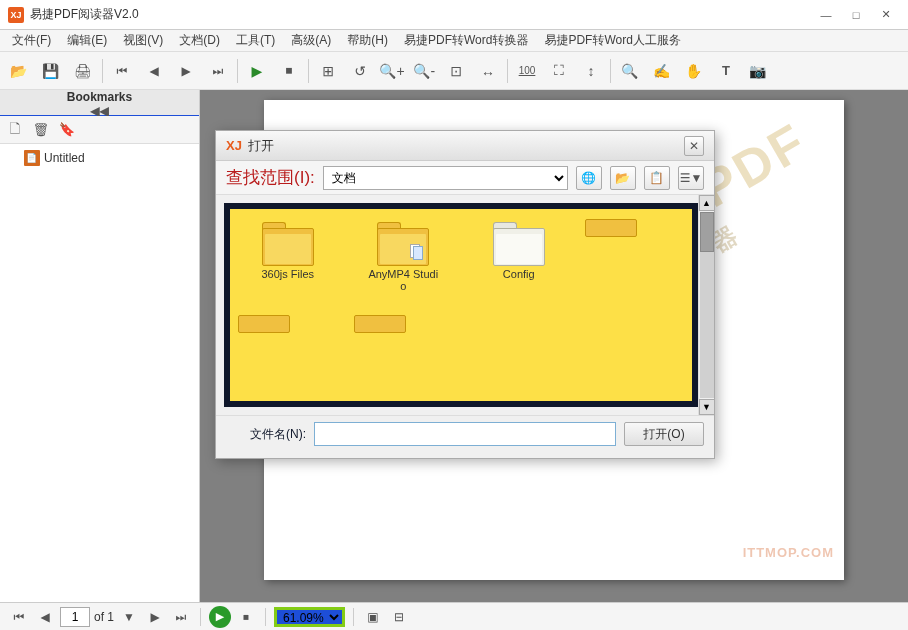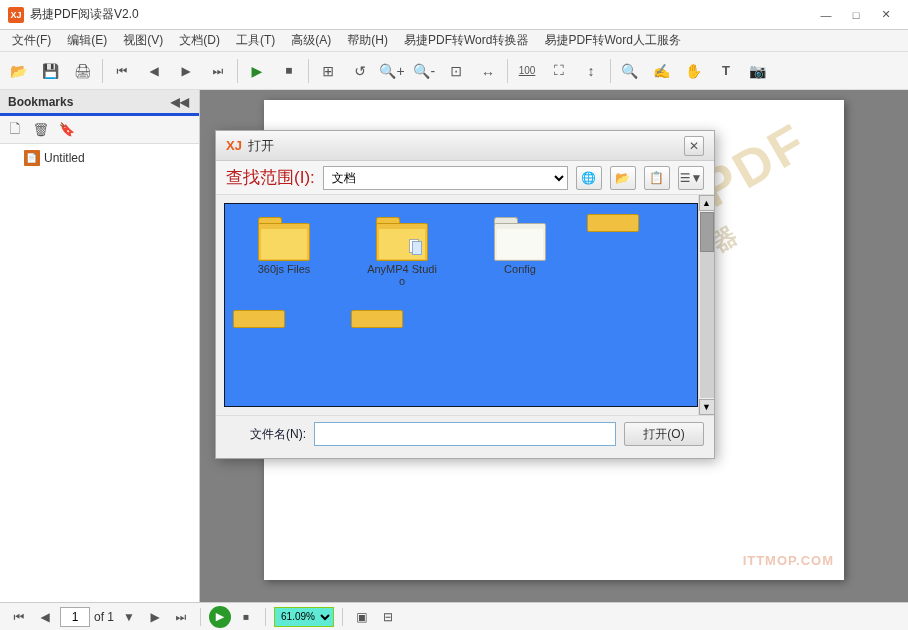"Bookmarks" .sidebar-header { border-bottom: 3px solid #1d4ed8 -> 1px solid #1d4ed8; flex-direction: none -> column }
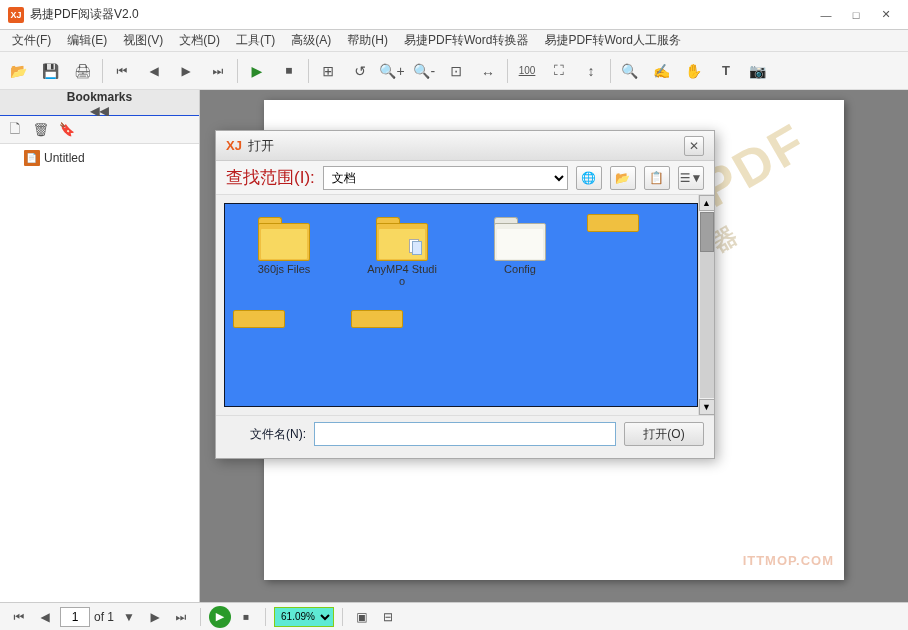"360js Files" .dialog-filelist { background: #3b82f6 -> #fde047; border: 1px solid #0f172a -> 6px solid #0f172a }
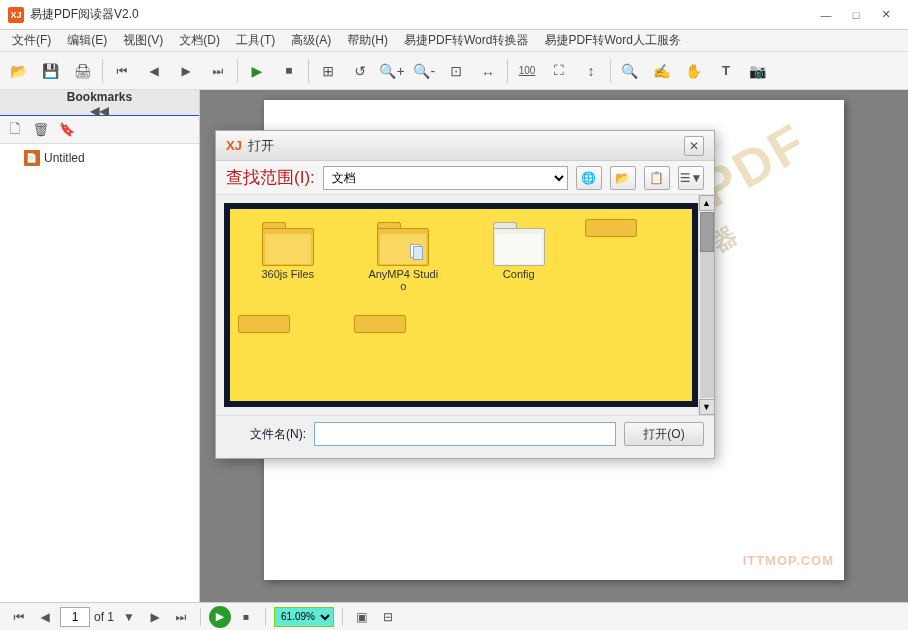"ITTMOP.COM" div { bottom: 12px -> 20px }
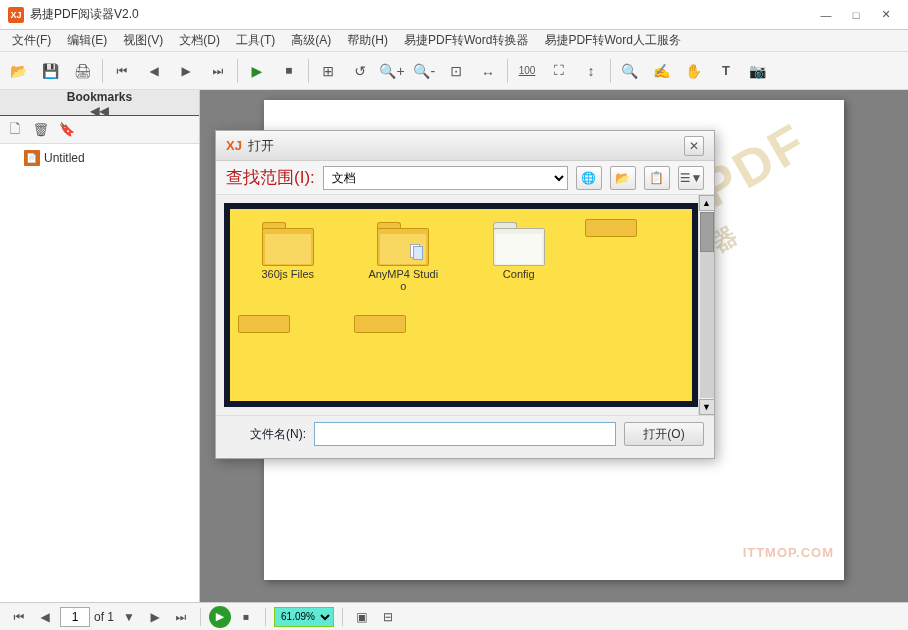"61.09%" .status-zoom-select { background: #5eead4 -> #1d4ed8; border: 1px solid #84cc16 -> 3px solid #84cc16; font-size: 10px -> 12px }
